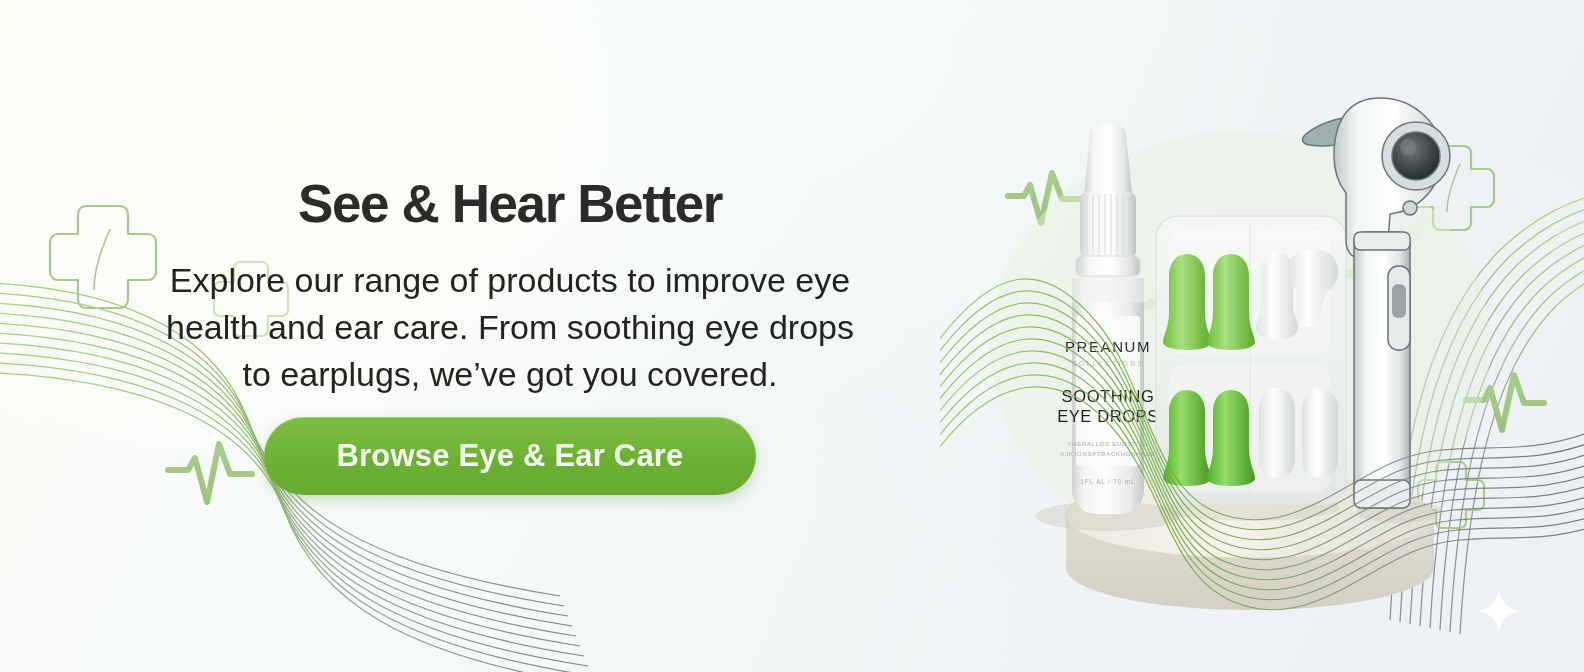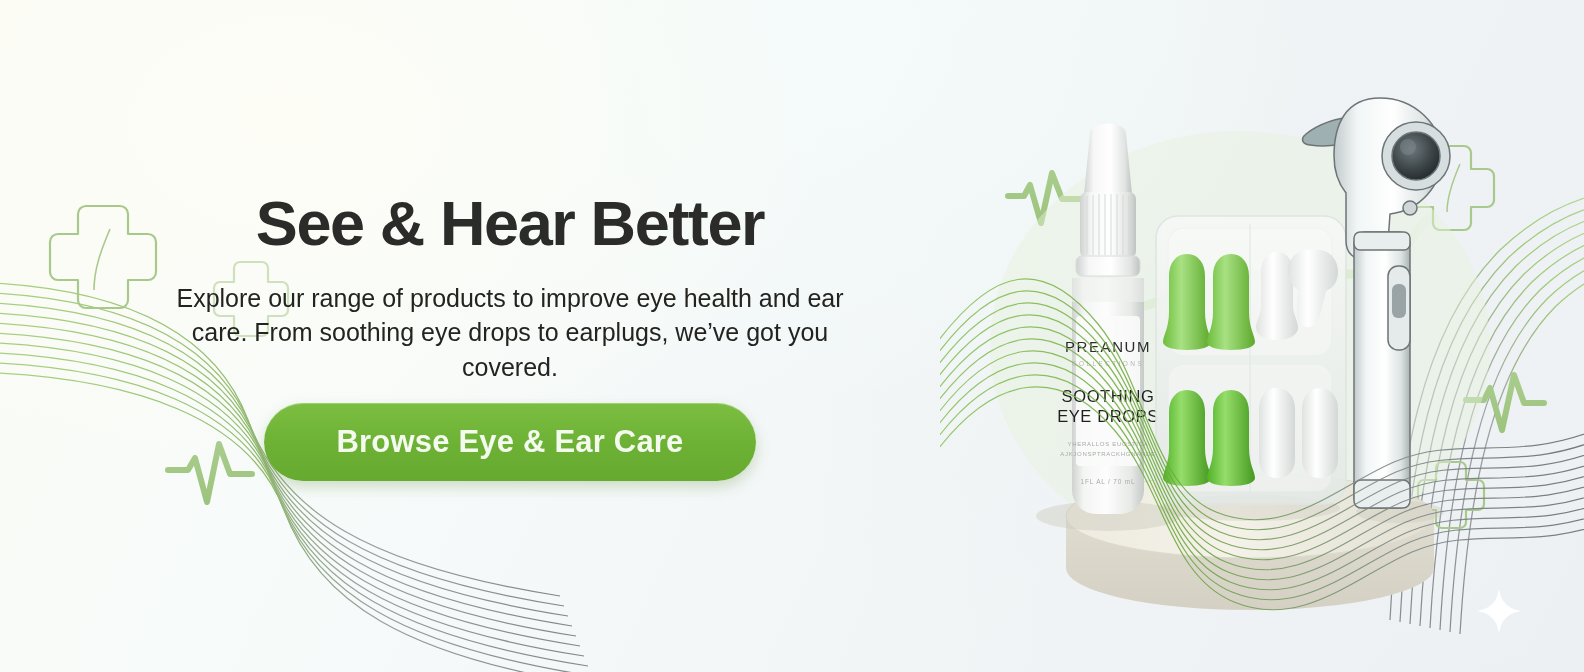"See & Hear Better" .headline { font-size: 63px -> 53px }
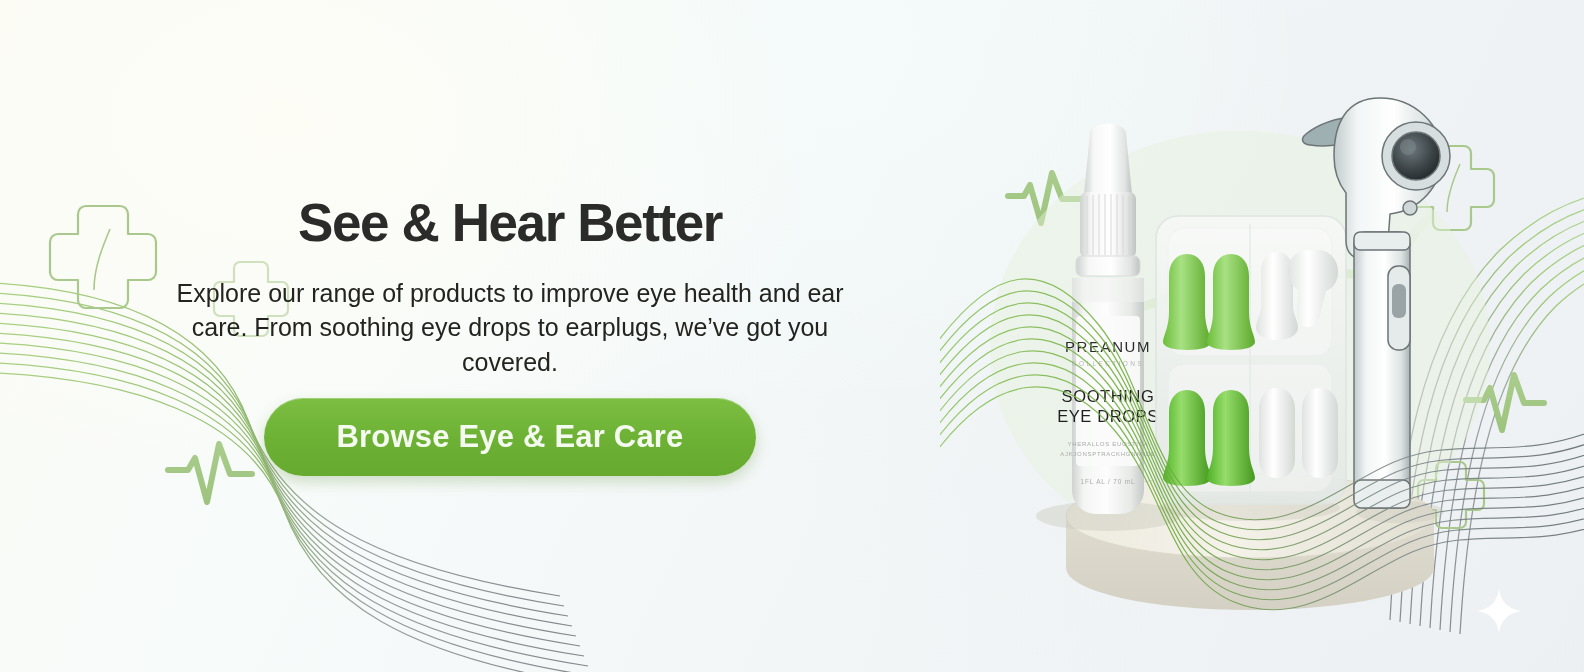"Explore our range of products" .subcopy { font-size: 25px -> 34px }
